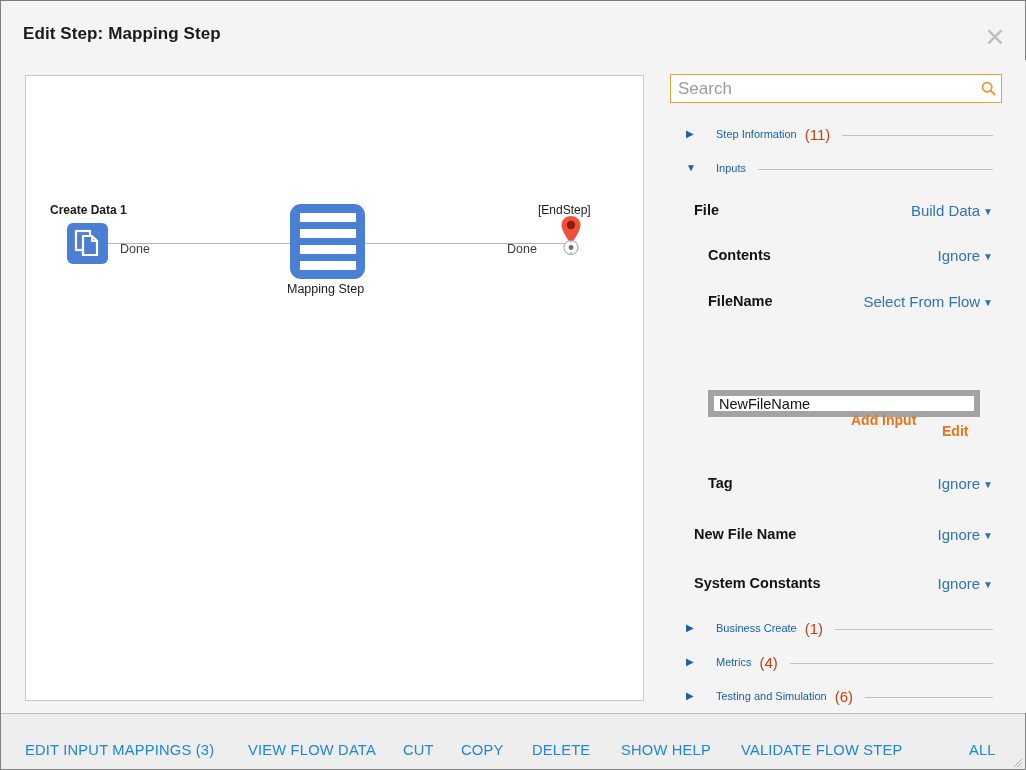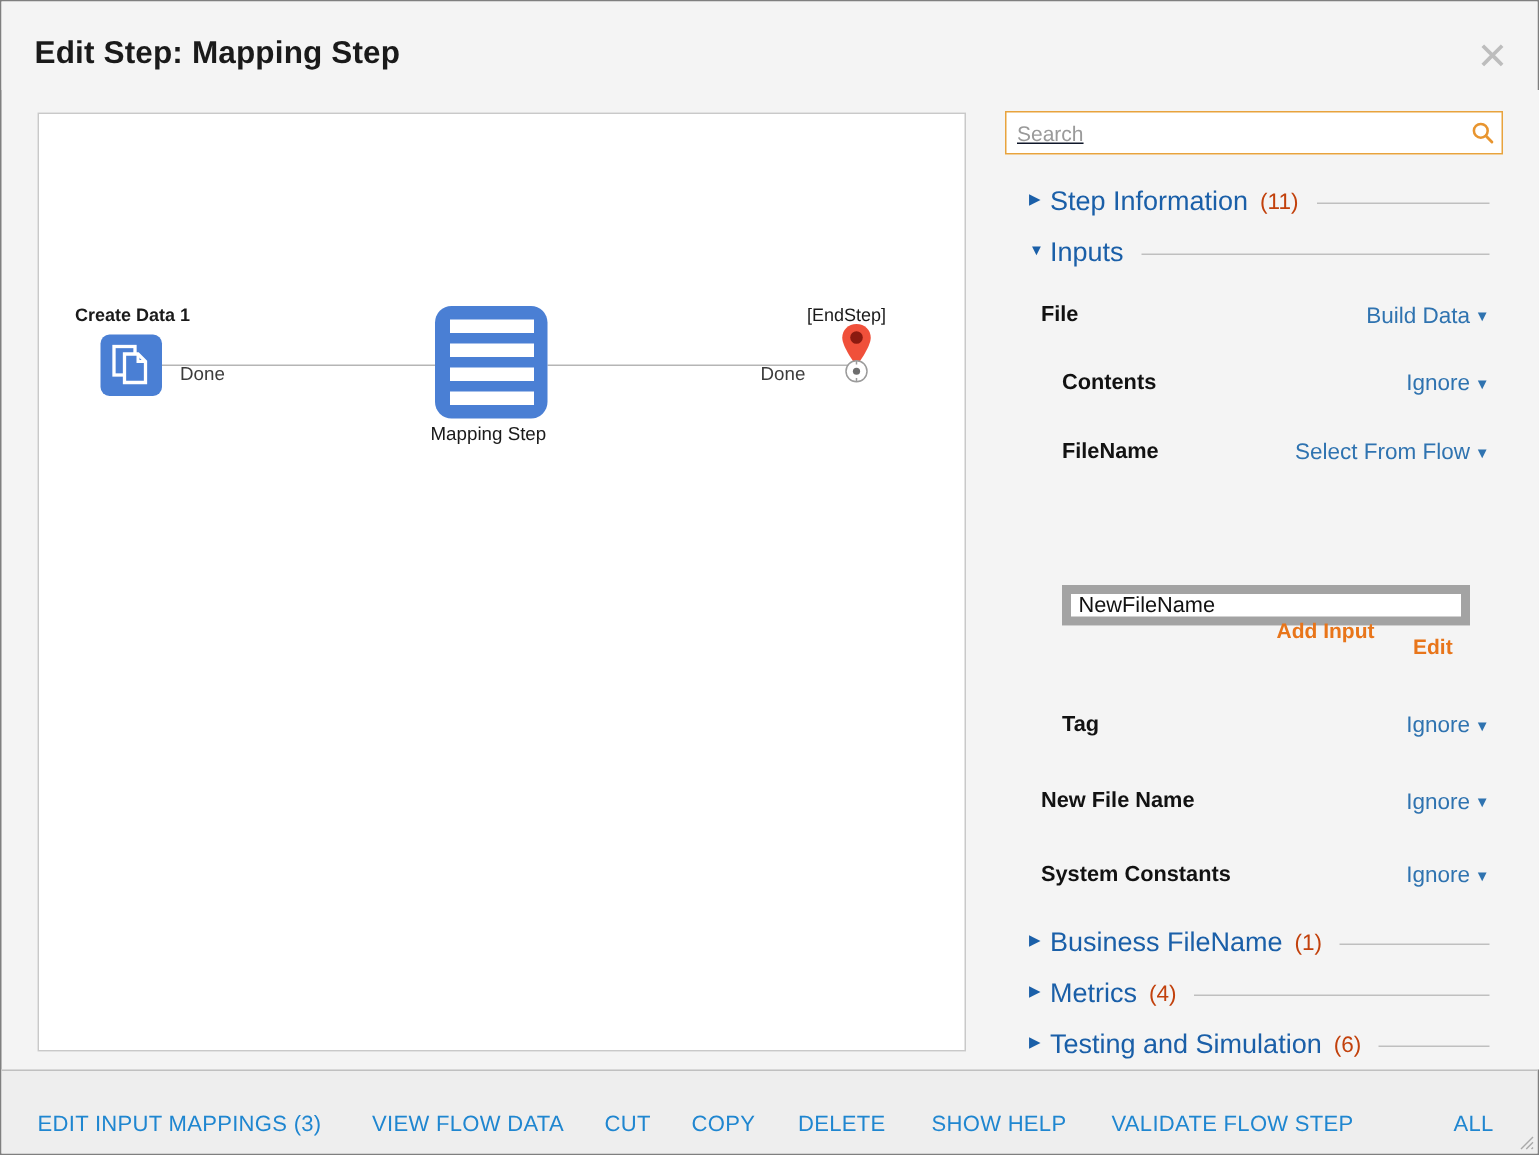"Edit Step: Mapping Step" #dialog-title { font-size: 21px -> 17px }
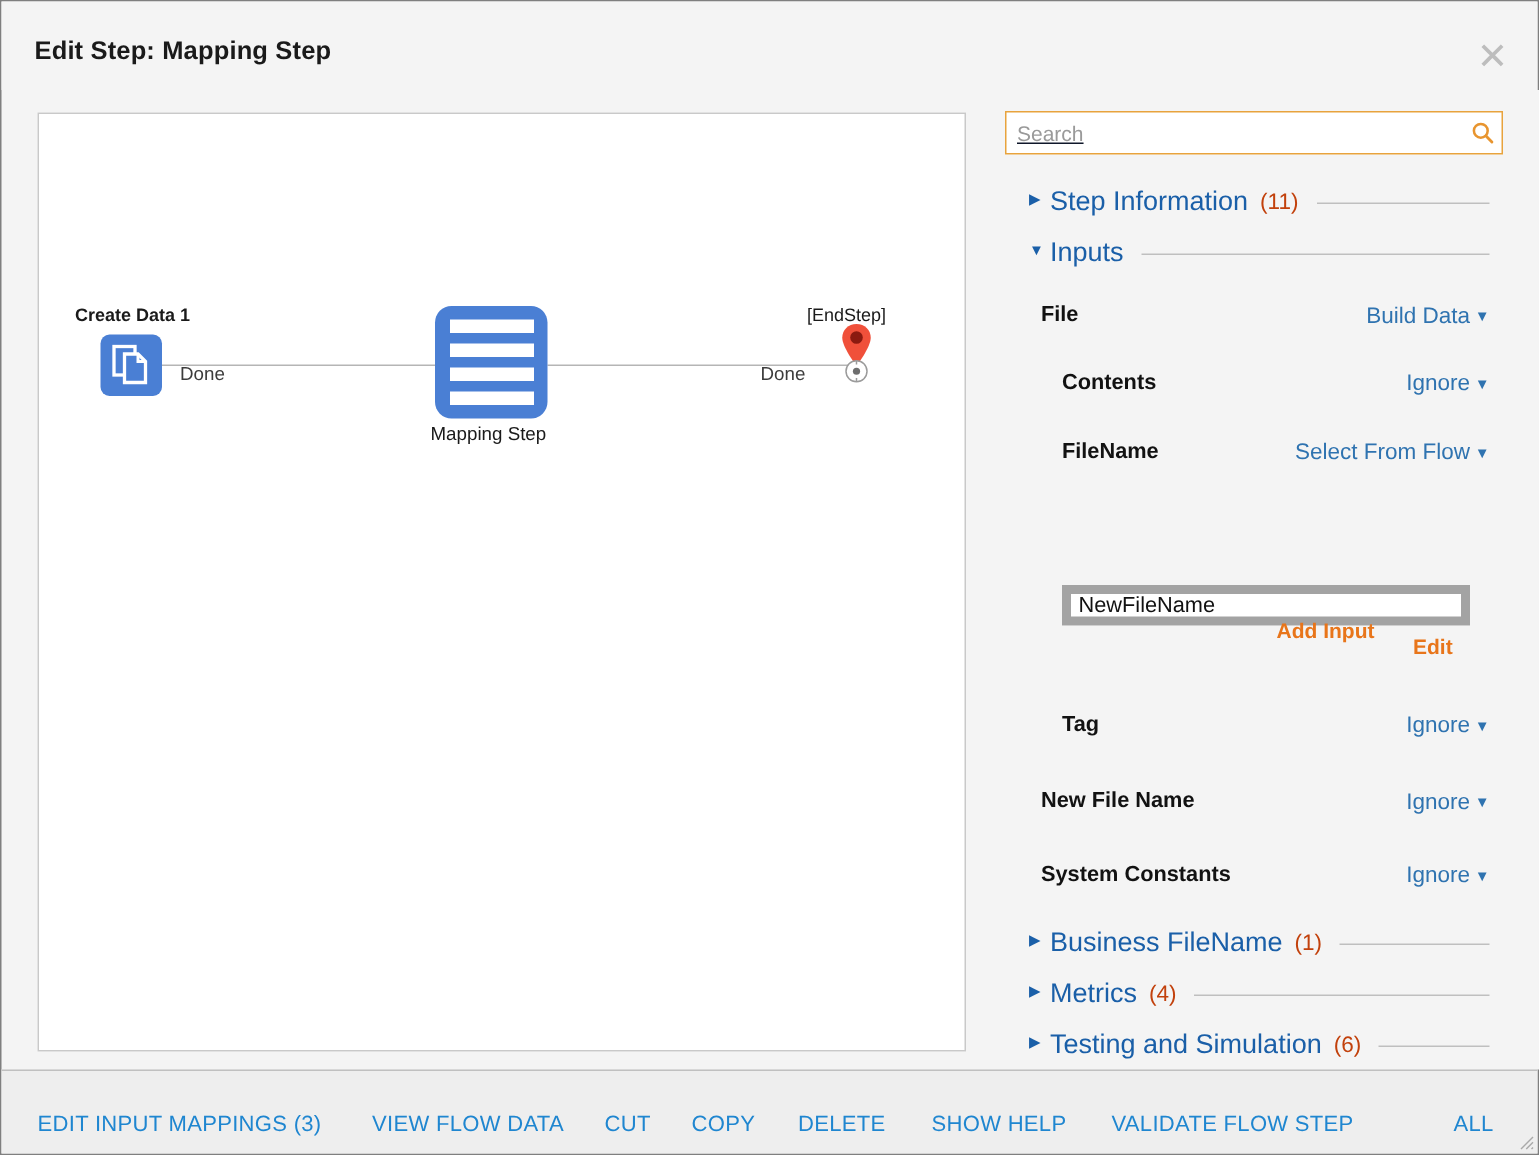"Search" #search-input { color: #0f172a -> #6d28d9; font-size: 14px -> 17px; text-decoration: underline -> none }
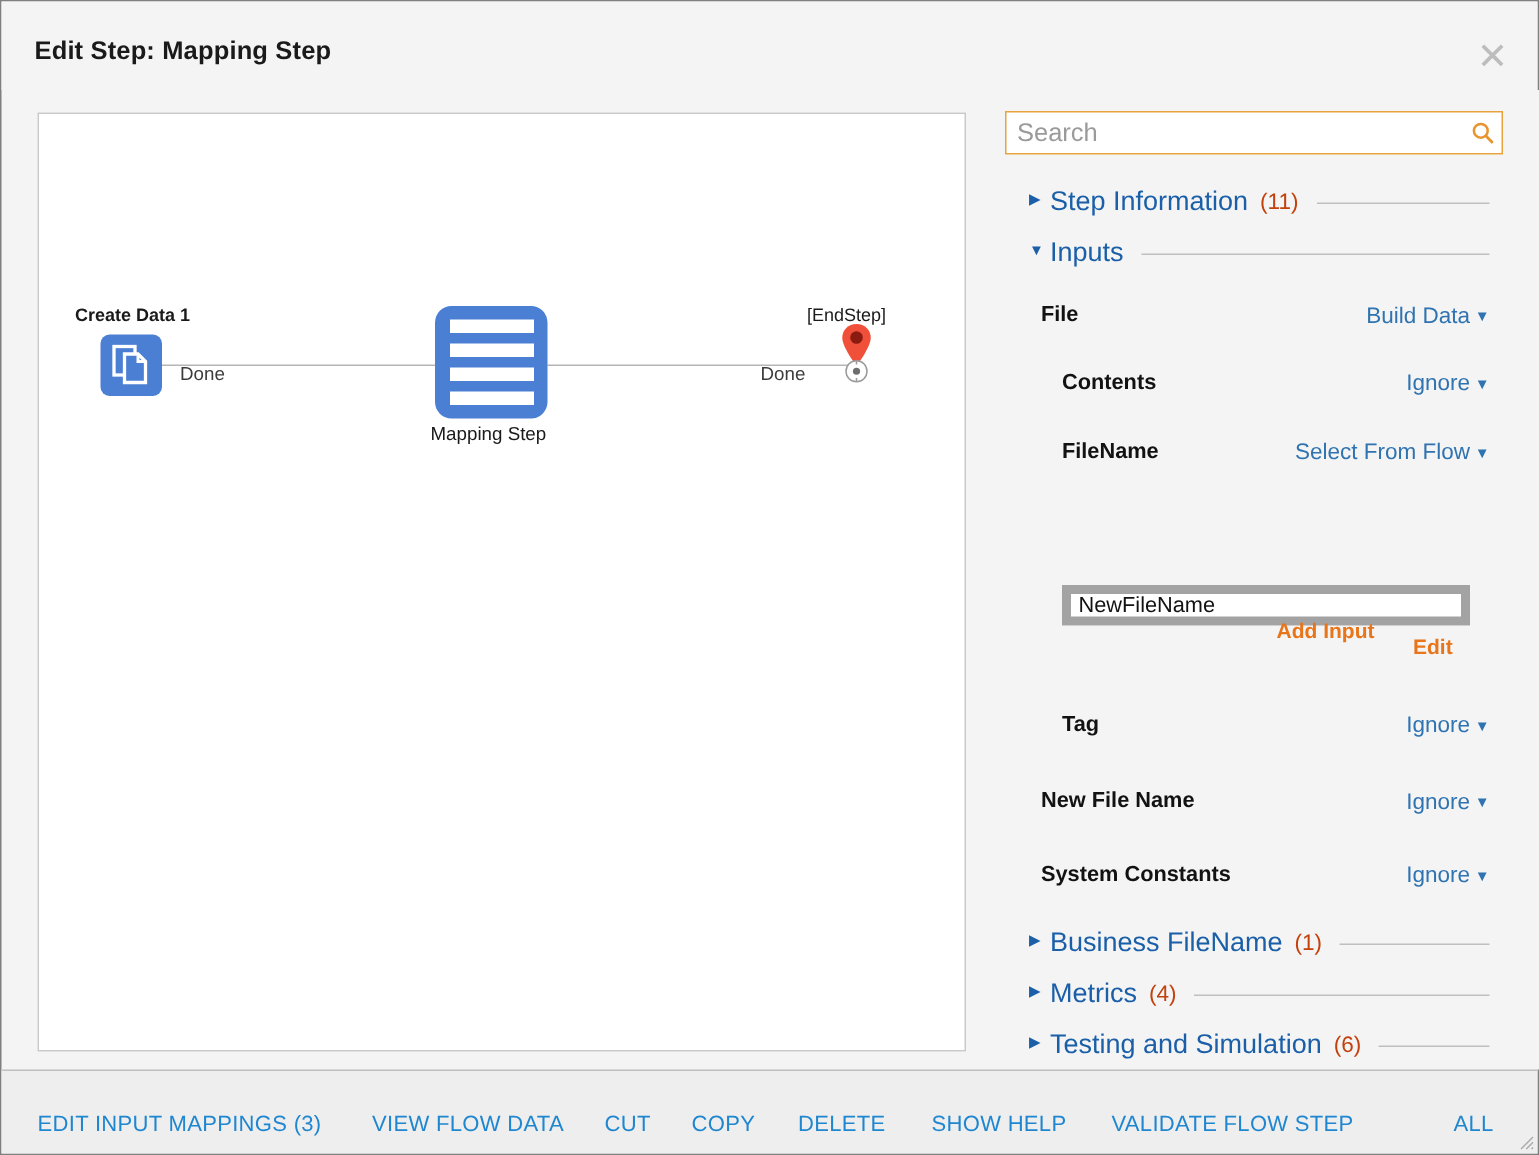"Step Information" .section-title { font-size: 18px -> 11px; margin-left: none -> 16px }
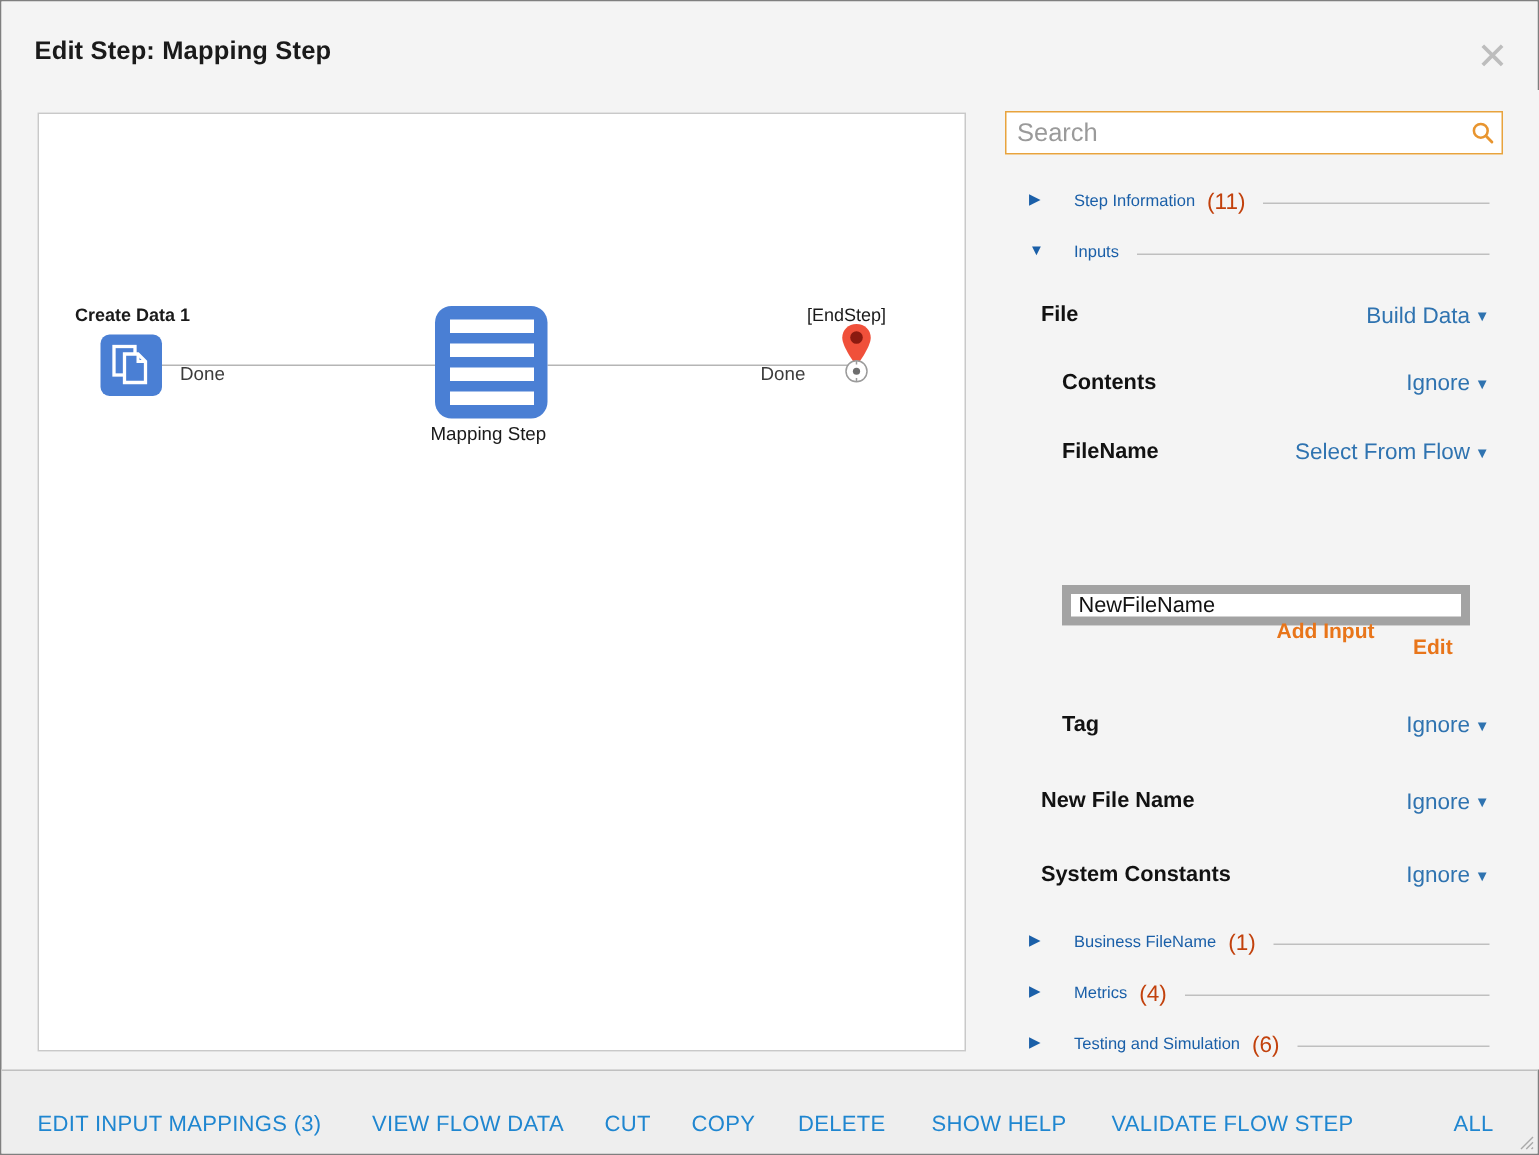"Business FileName" span.section-title { text: FileName -> Create }
